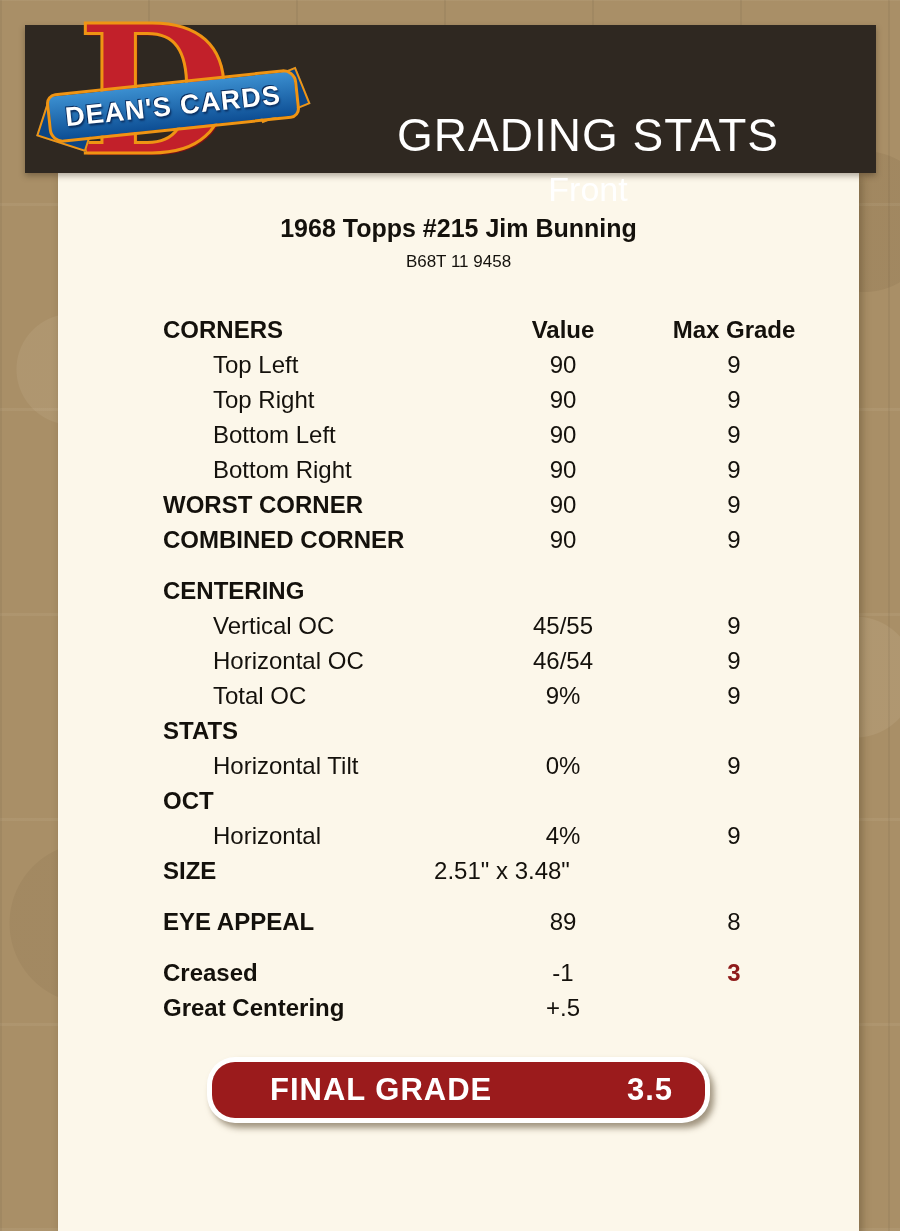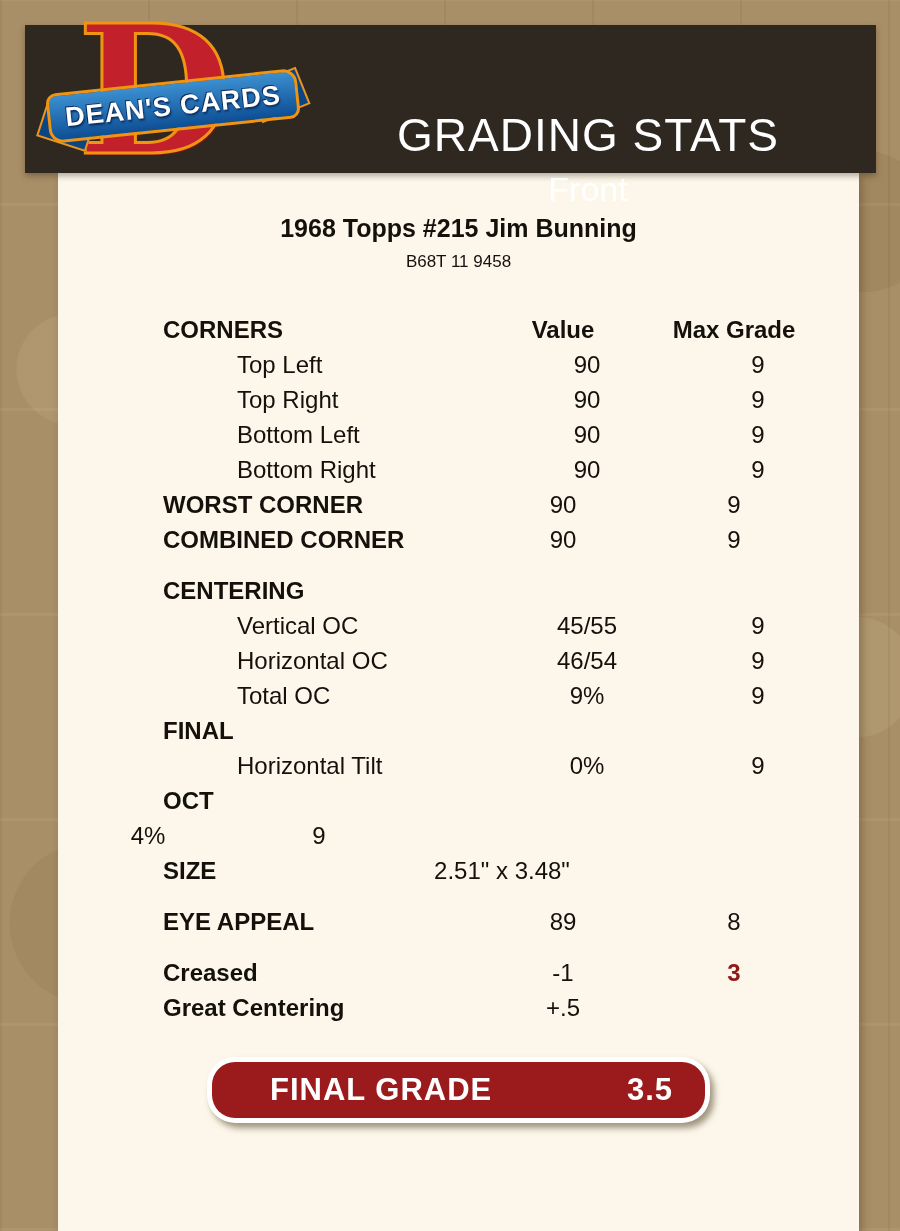"Top Left" .row.item .c-label { margin-left: 24px -> none }
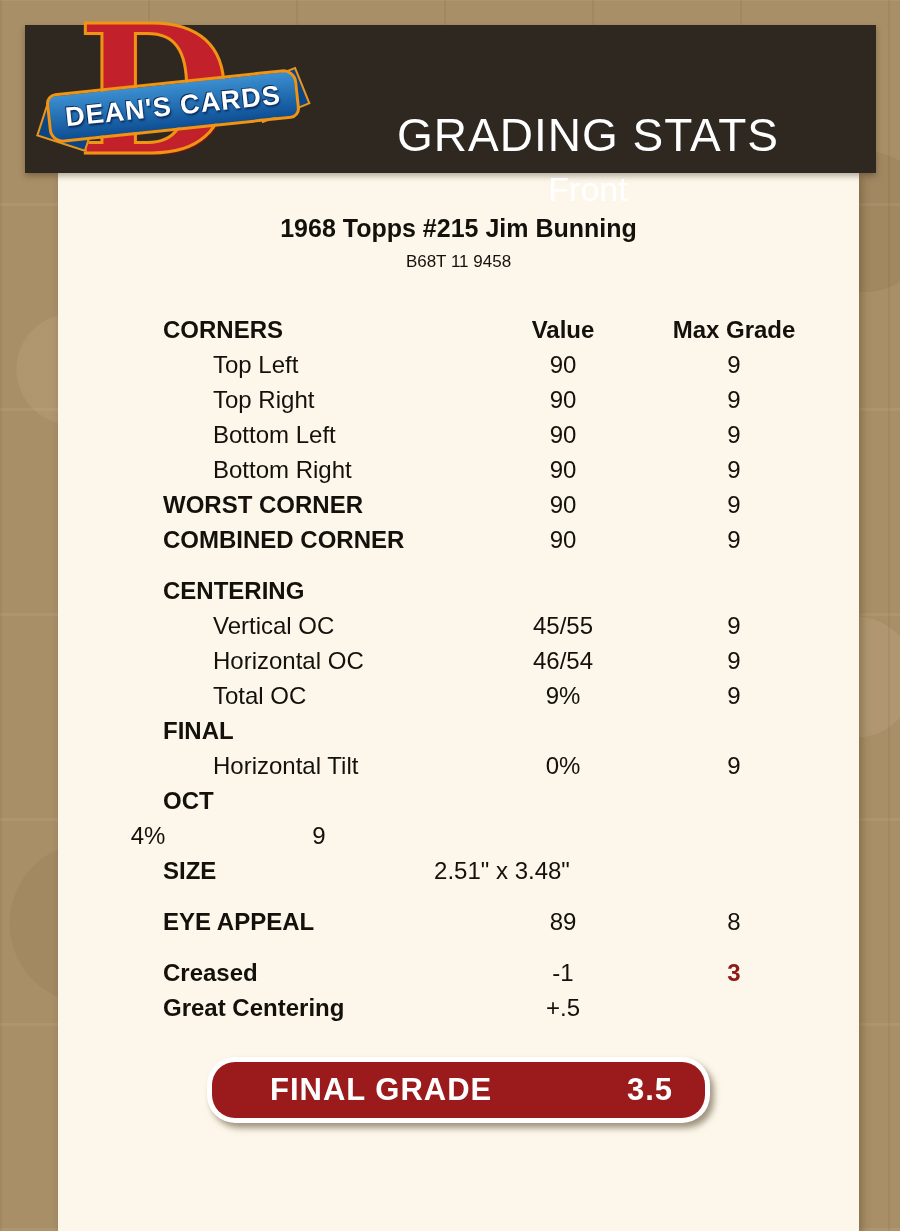"FINAL" div.c-label { text: FINAL -> STATS }
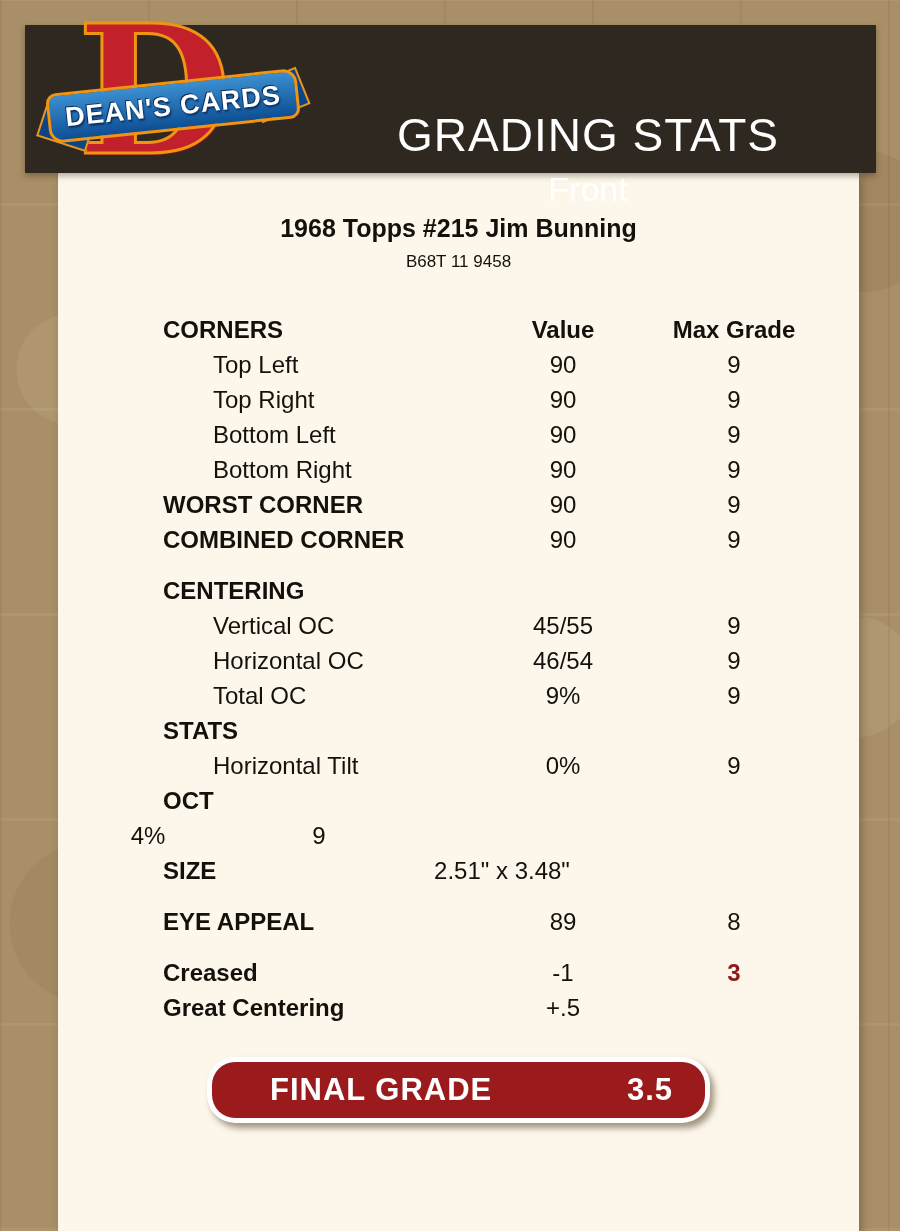"Horizontal" div.c-label { html: none -> <div>Horizontal</div> }
